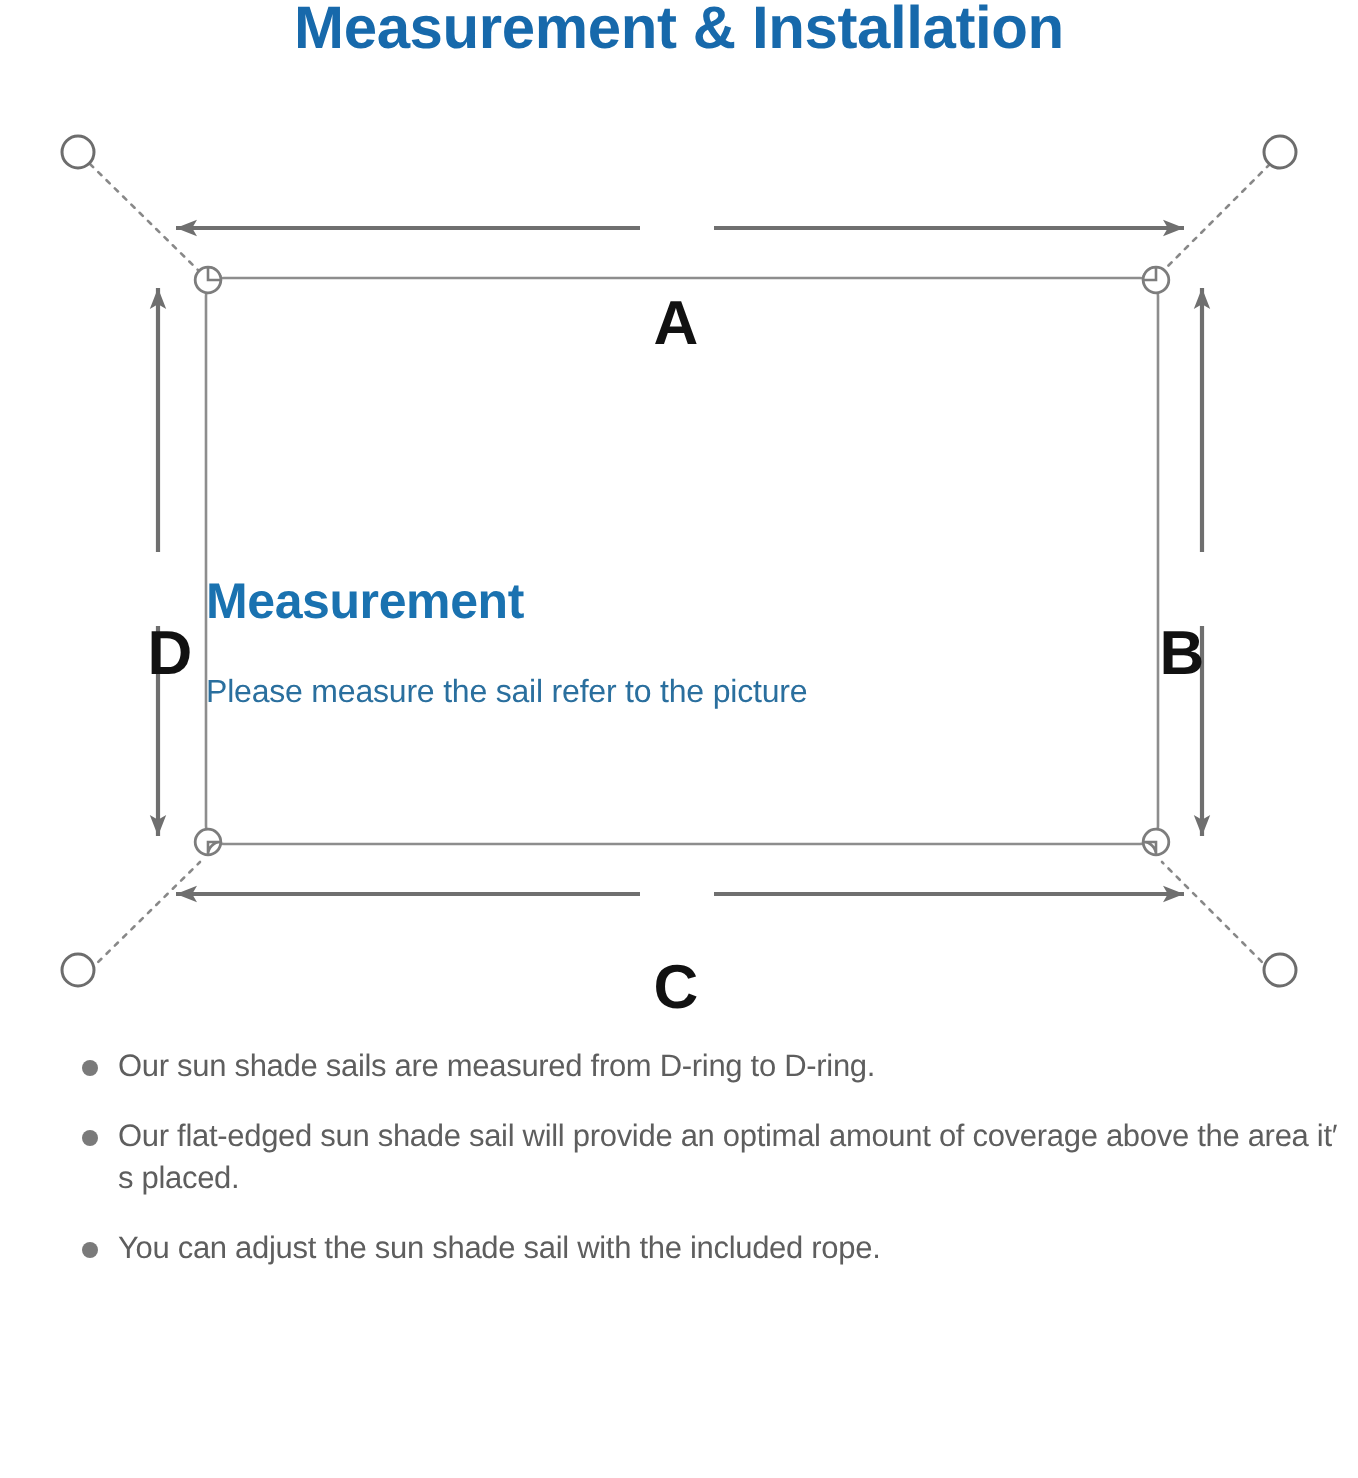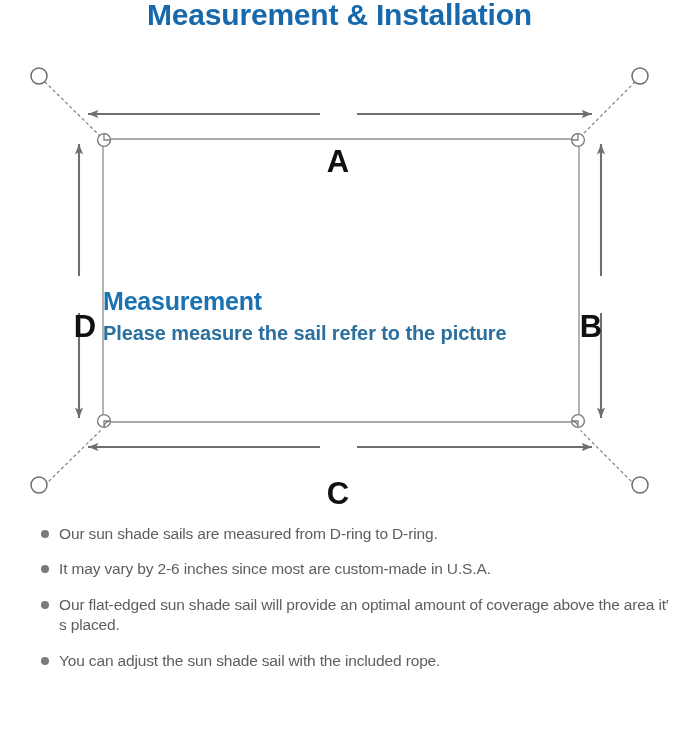"Please measure the sail refer" .center-sub { font-size: 20px -> 16px; font-weight: bold -> normal; margin-top: 6px -> 22px }
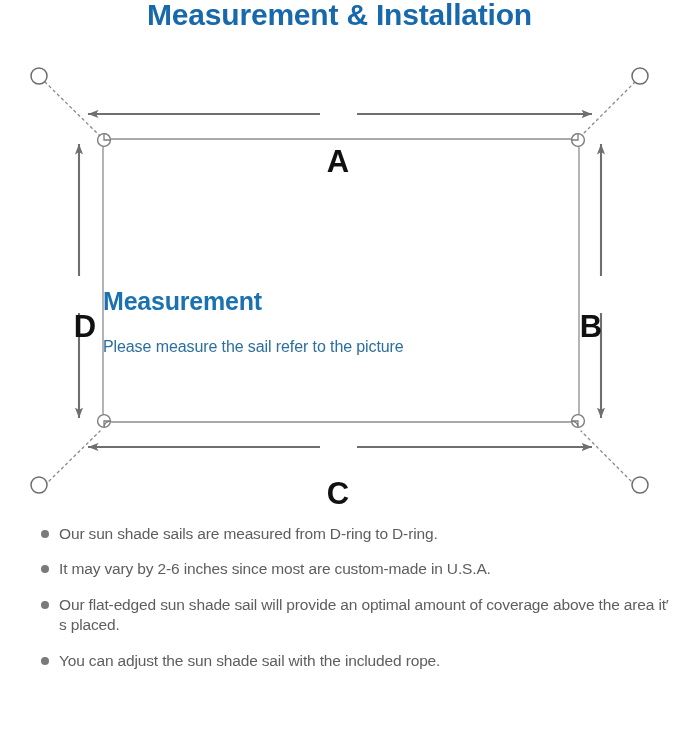"It may vary by 2-6" div.note-row { html: <div> <span></span> <span>It may vary by 2-6 inches since most are custom-made in U.S.A.</span> </div> -> none }
